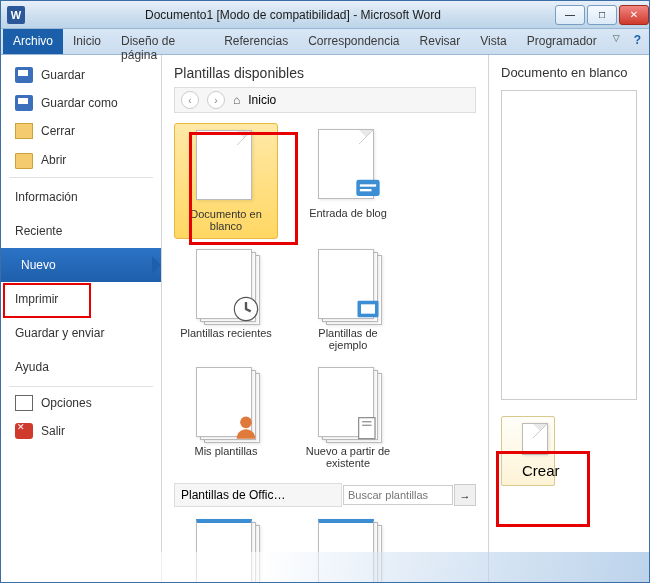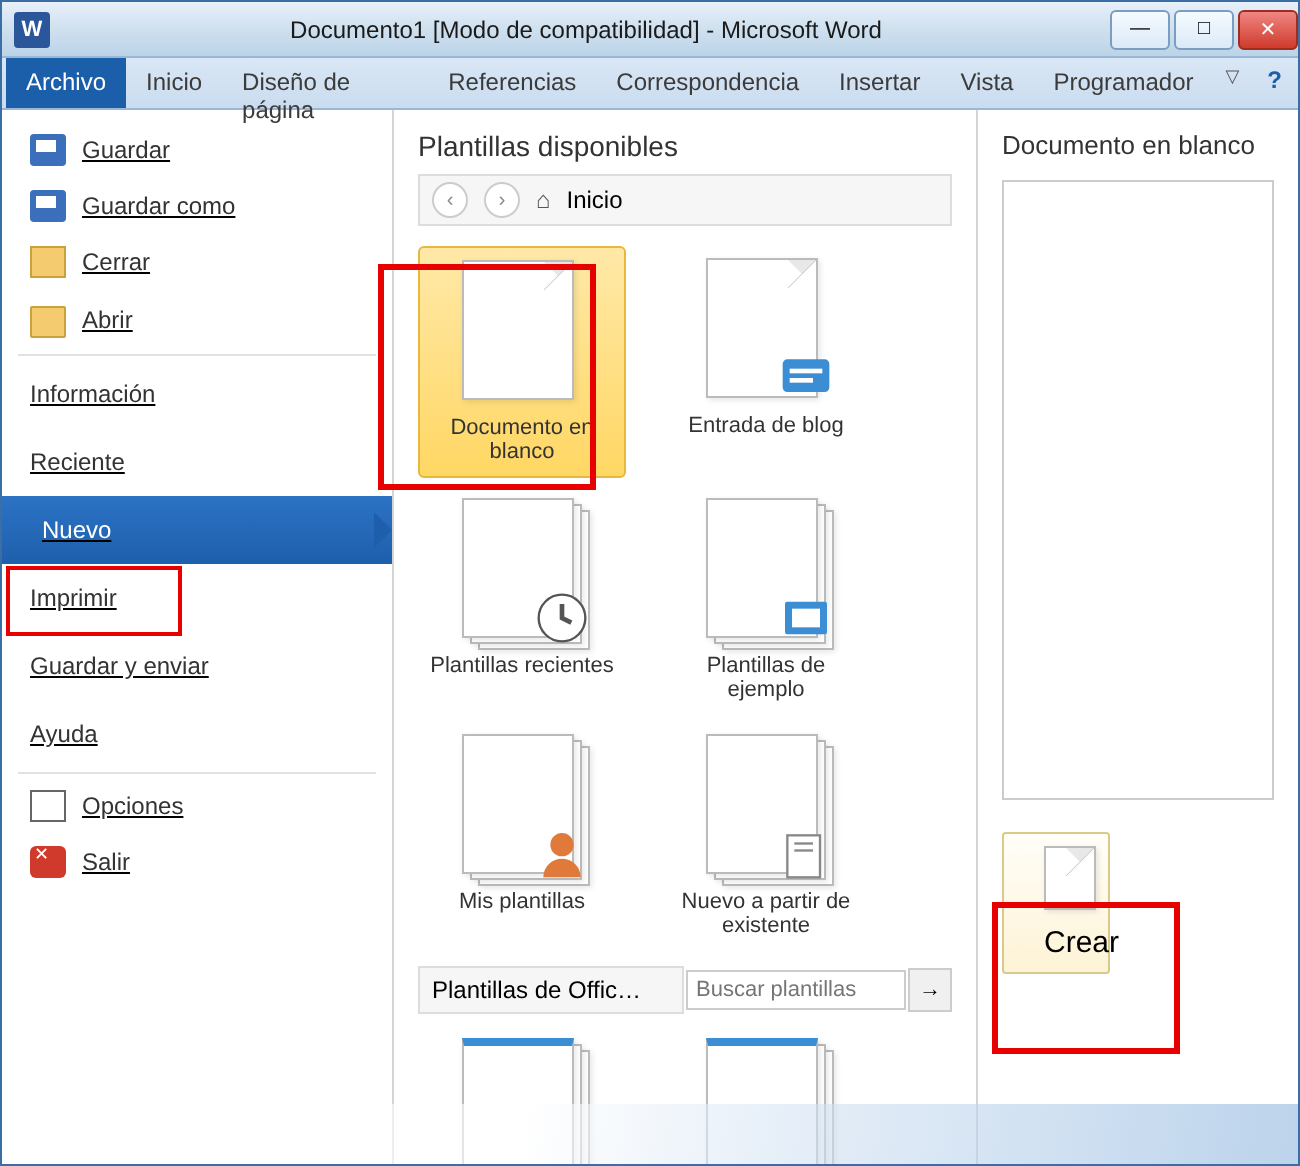"Insertar" div.tab { text: Insertar -> Revisar }
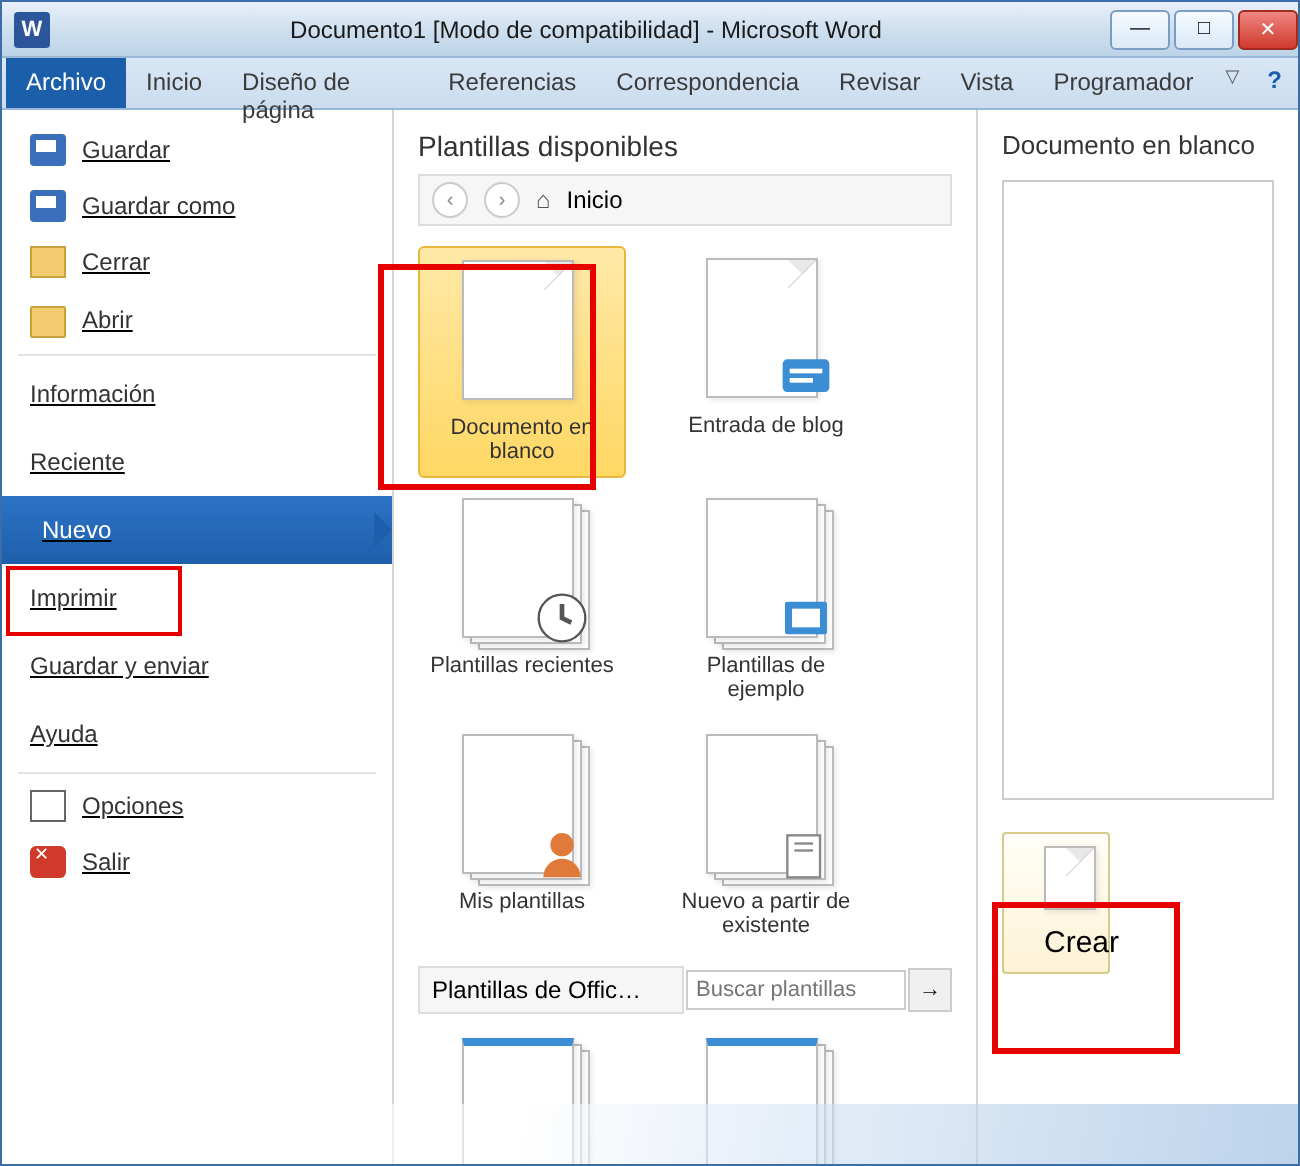"Guardar" .sidebar { text-decoration: underline -> none; width: 196px -> 161px }
